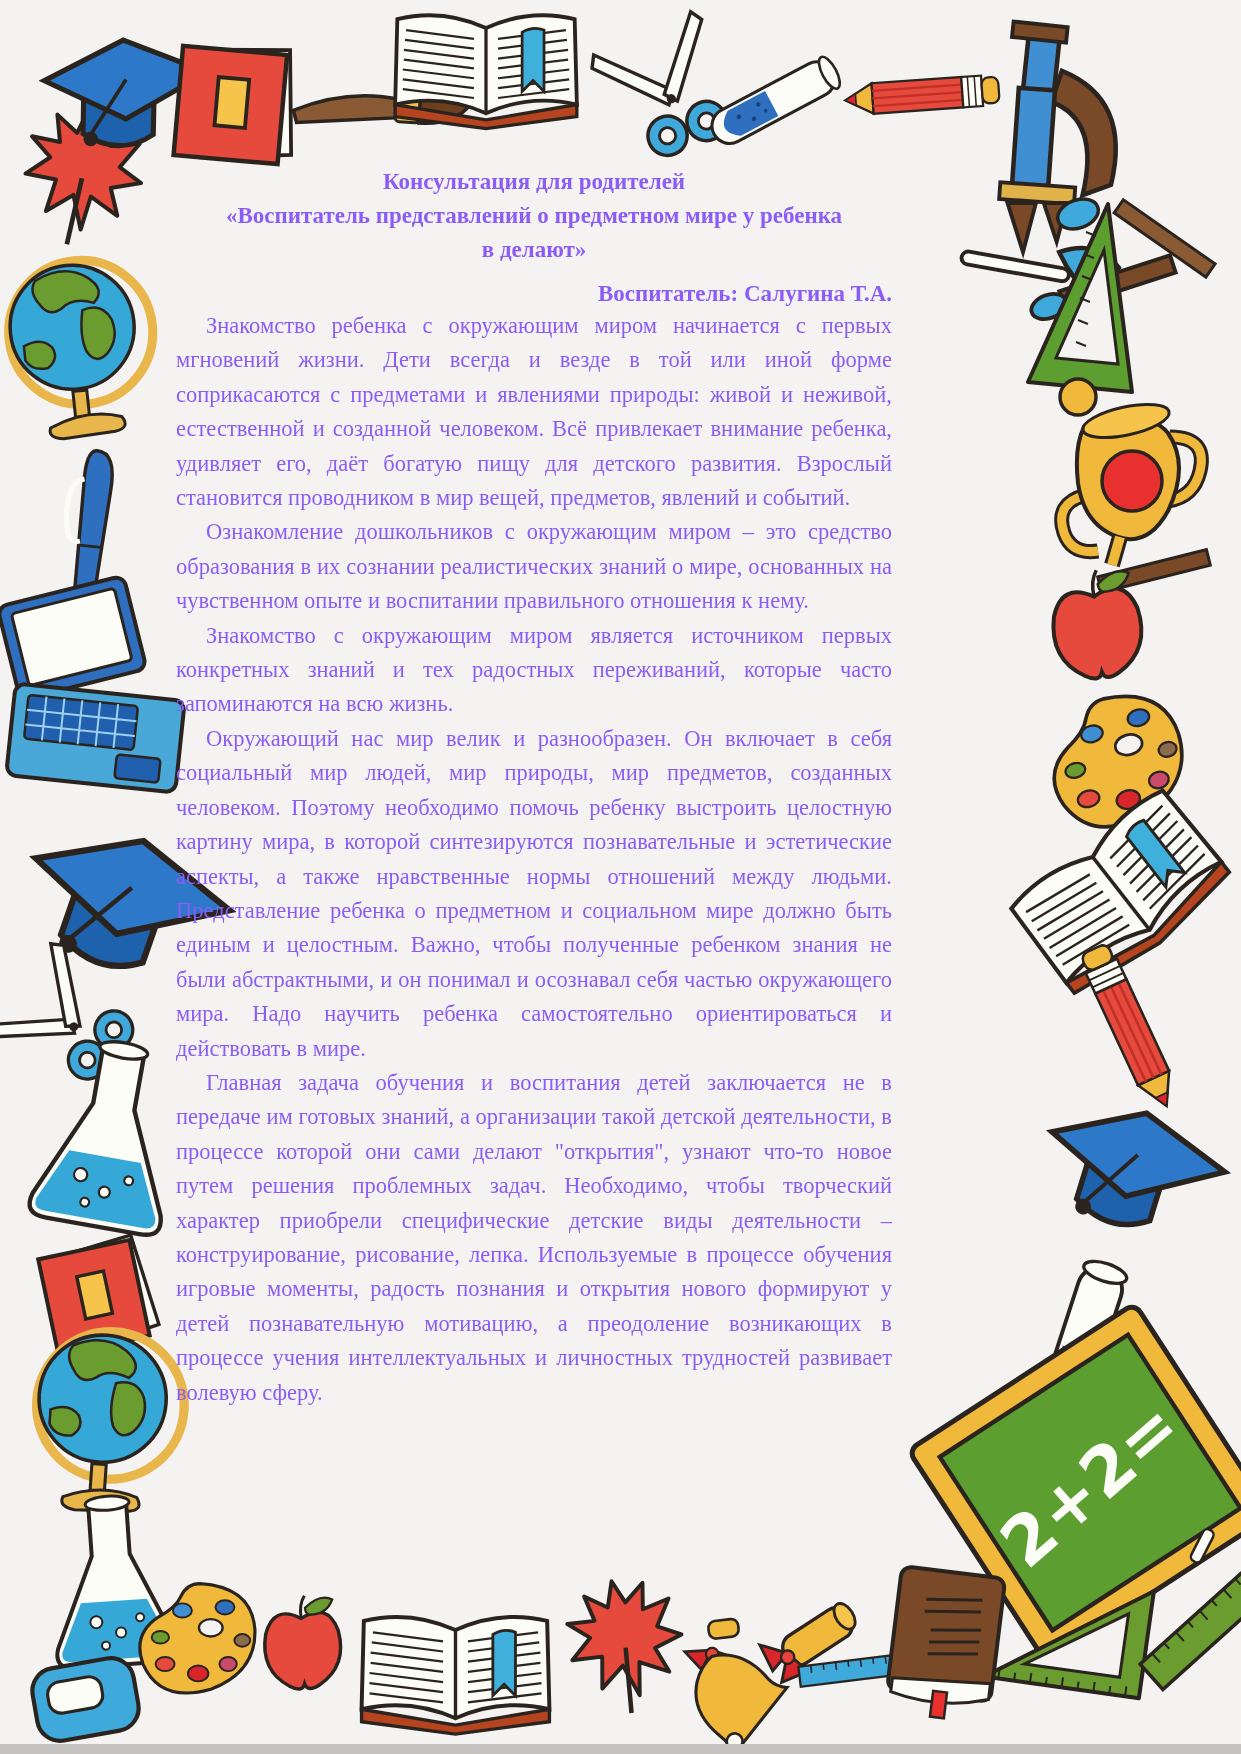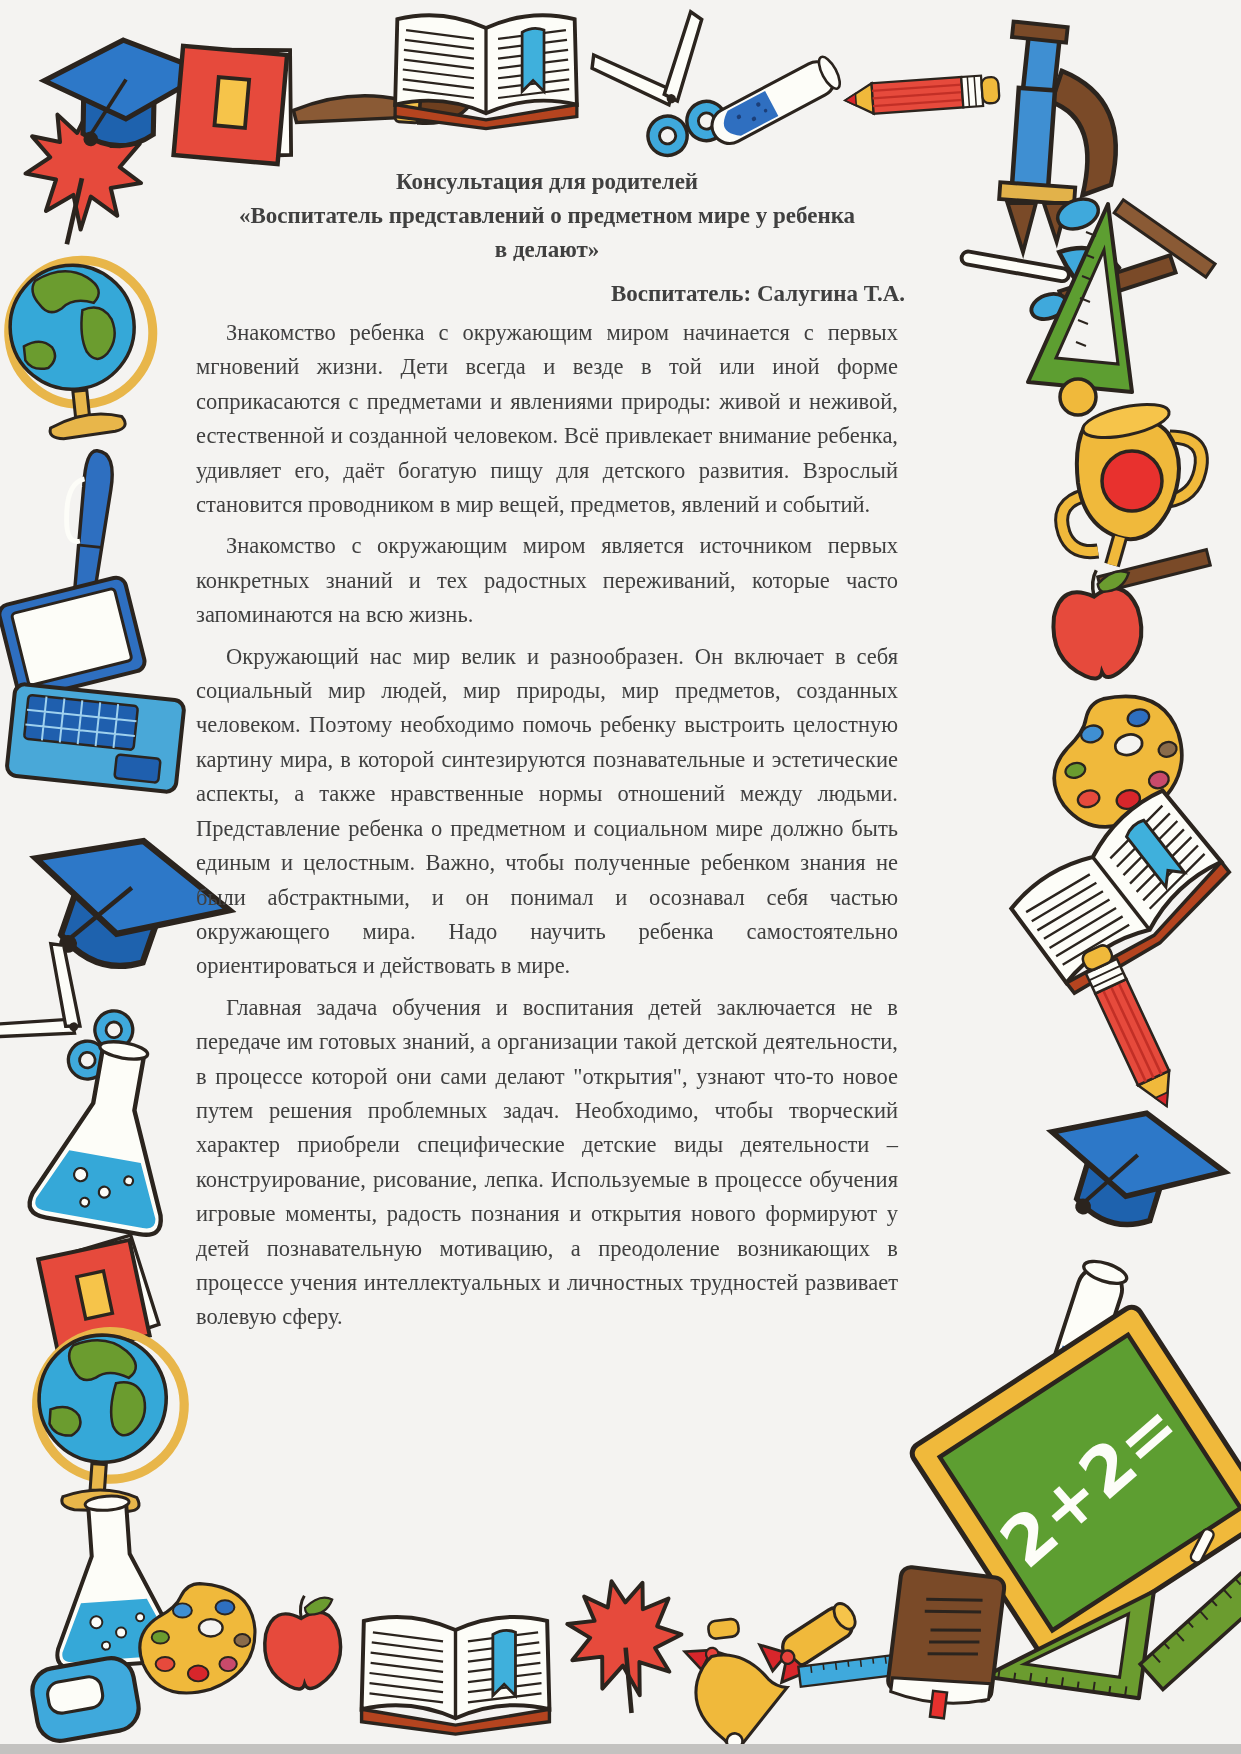"Консультация для родителей" #doc { color: #404040 -> #8b5cf6; left: 189px -> 176px }
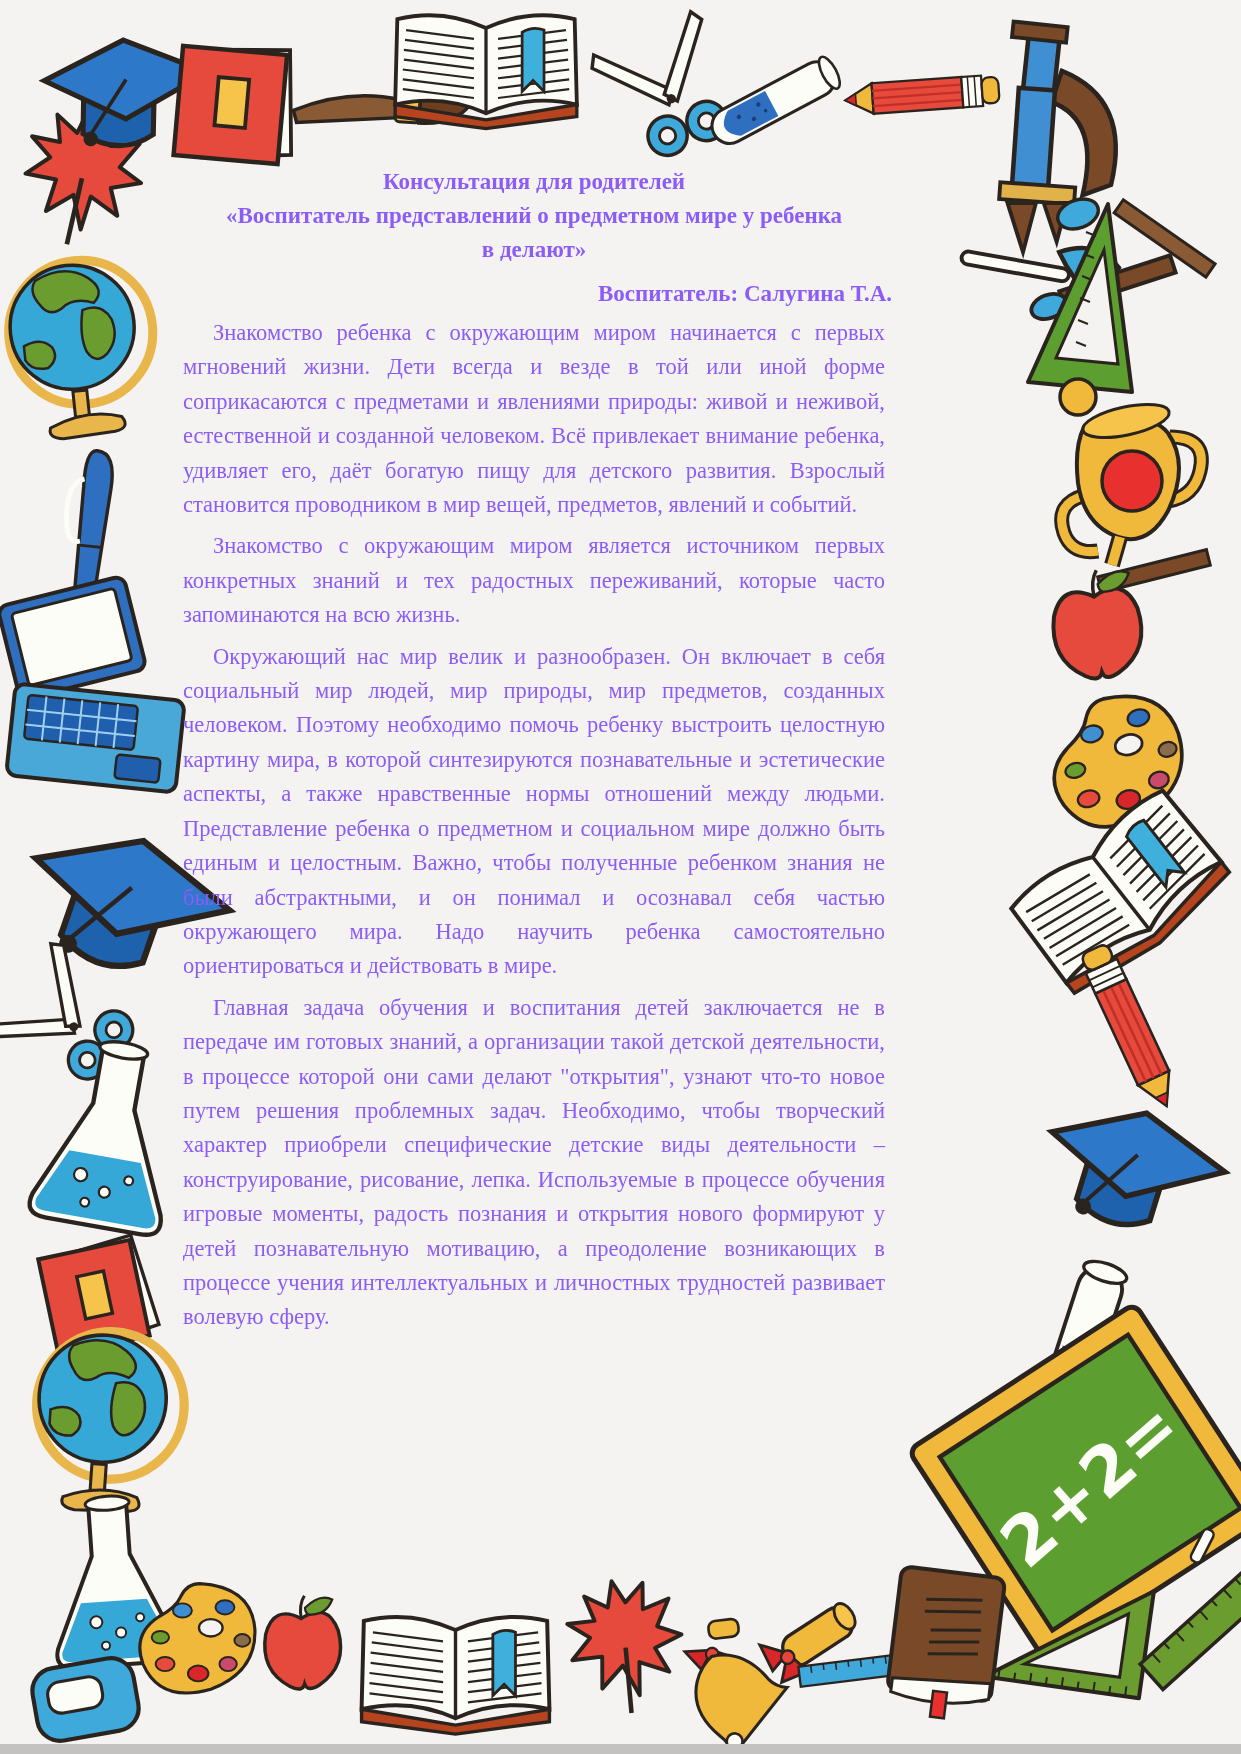"Знакомство ребенка с окружающим миром" .body p { margin: 7px -> 0 }
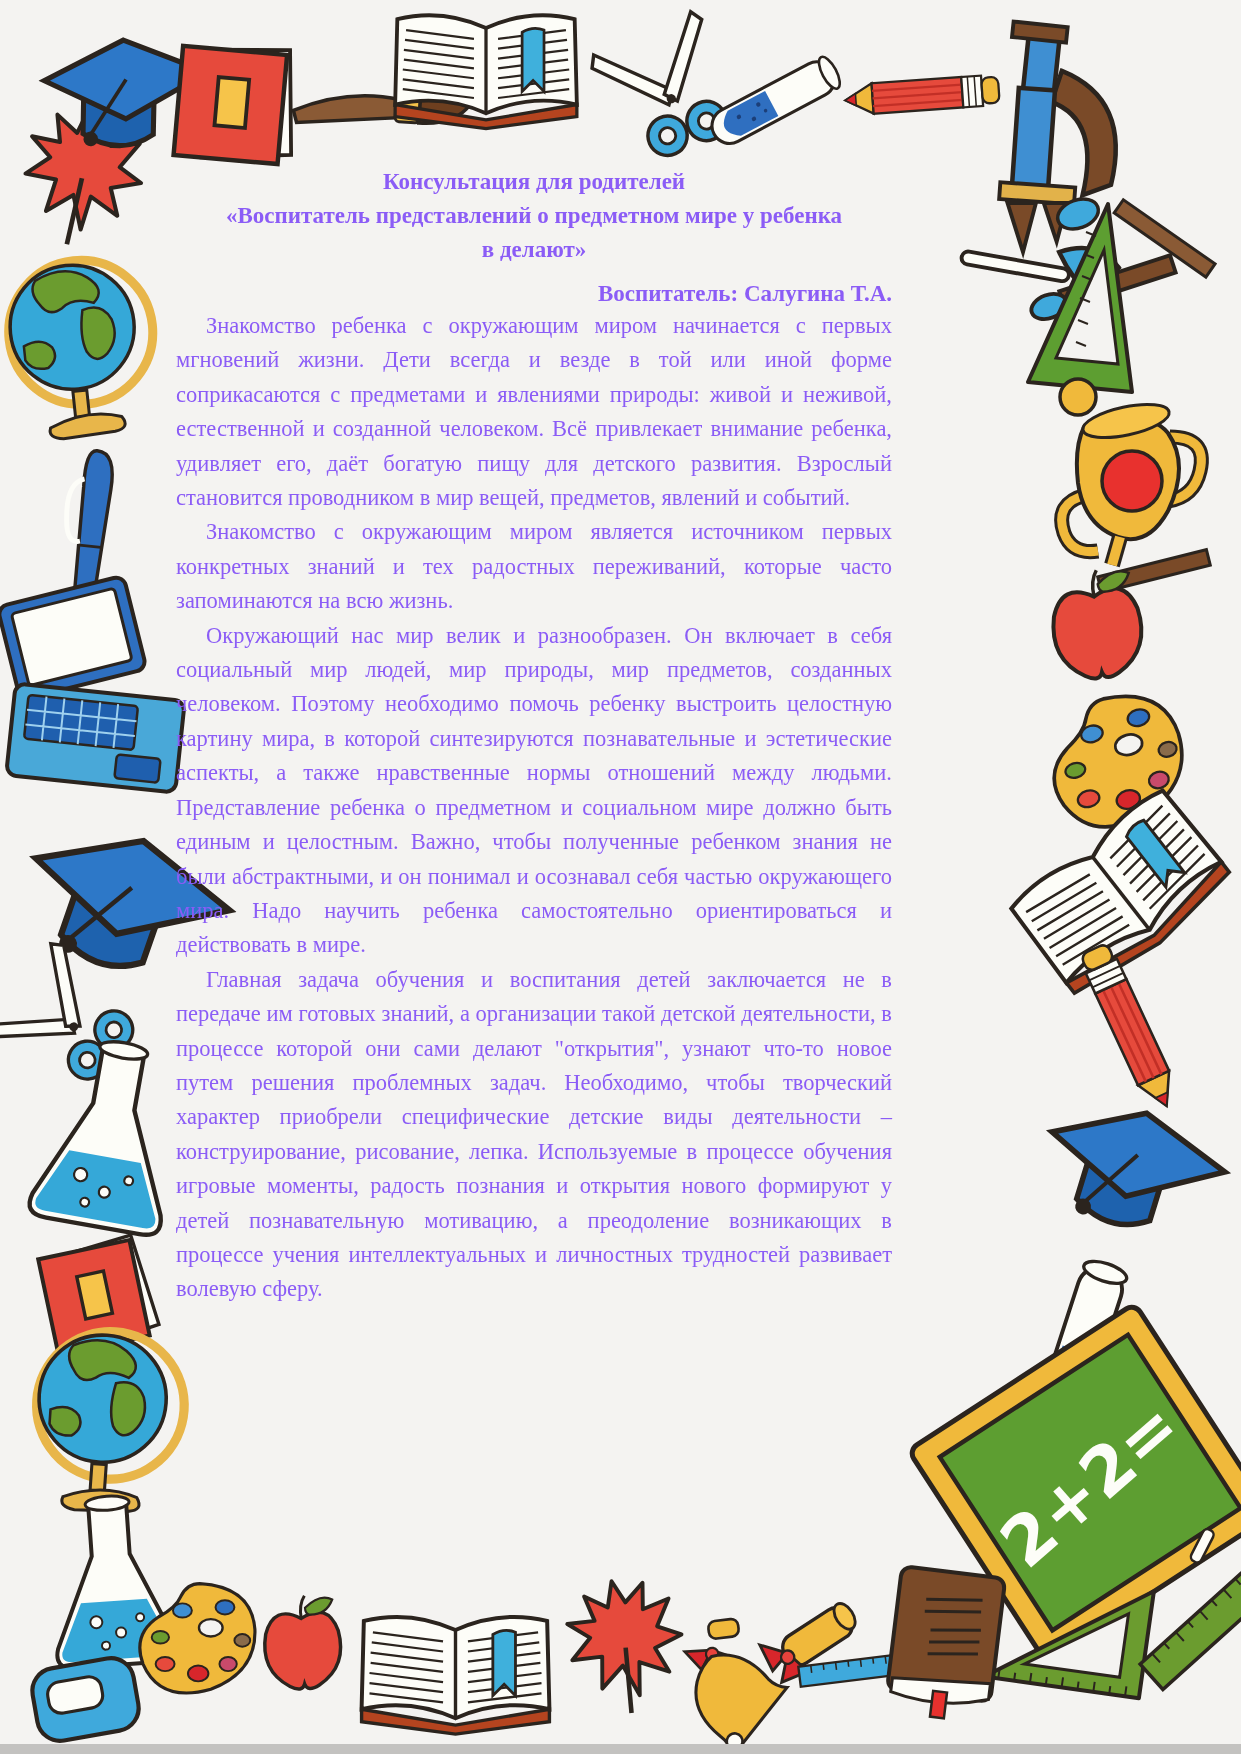"Ознакомление дошкольников с окружающим" p { html: none -> <p>Ознакомление дошкольников с окружающим миром – это средство образования в их сознании реалистических знаний о мире, основанных на чувственном опыте и воспитании правильного отношения к нему.</p> }
